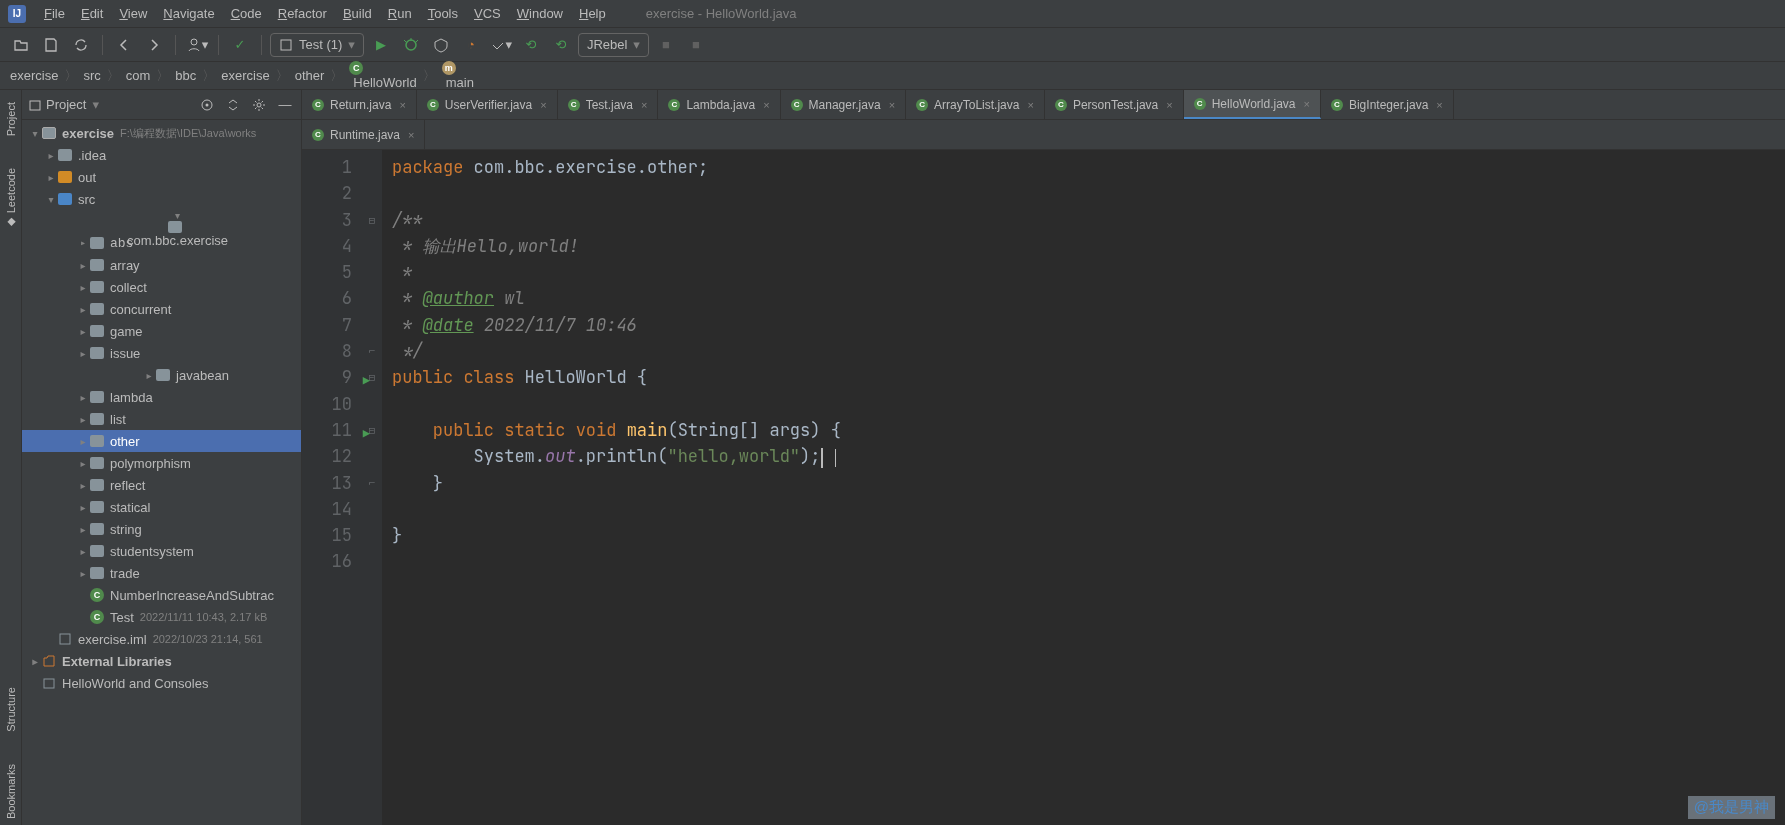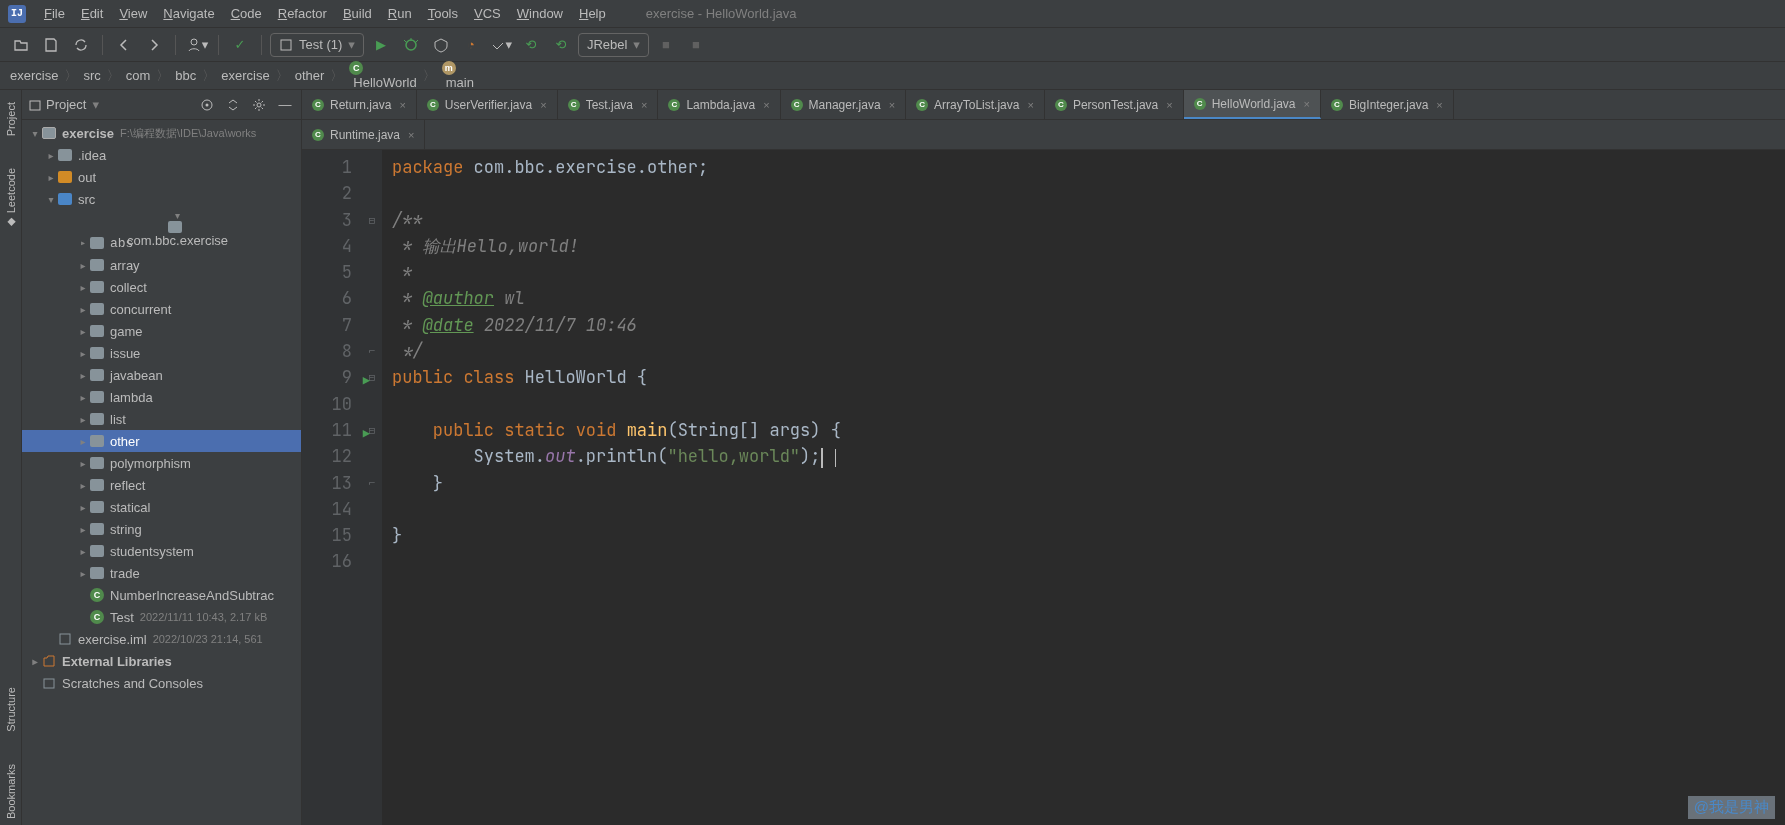"IJ" .menubar .app-icon { font-family: Liberation Mono, monospace -> none }
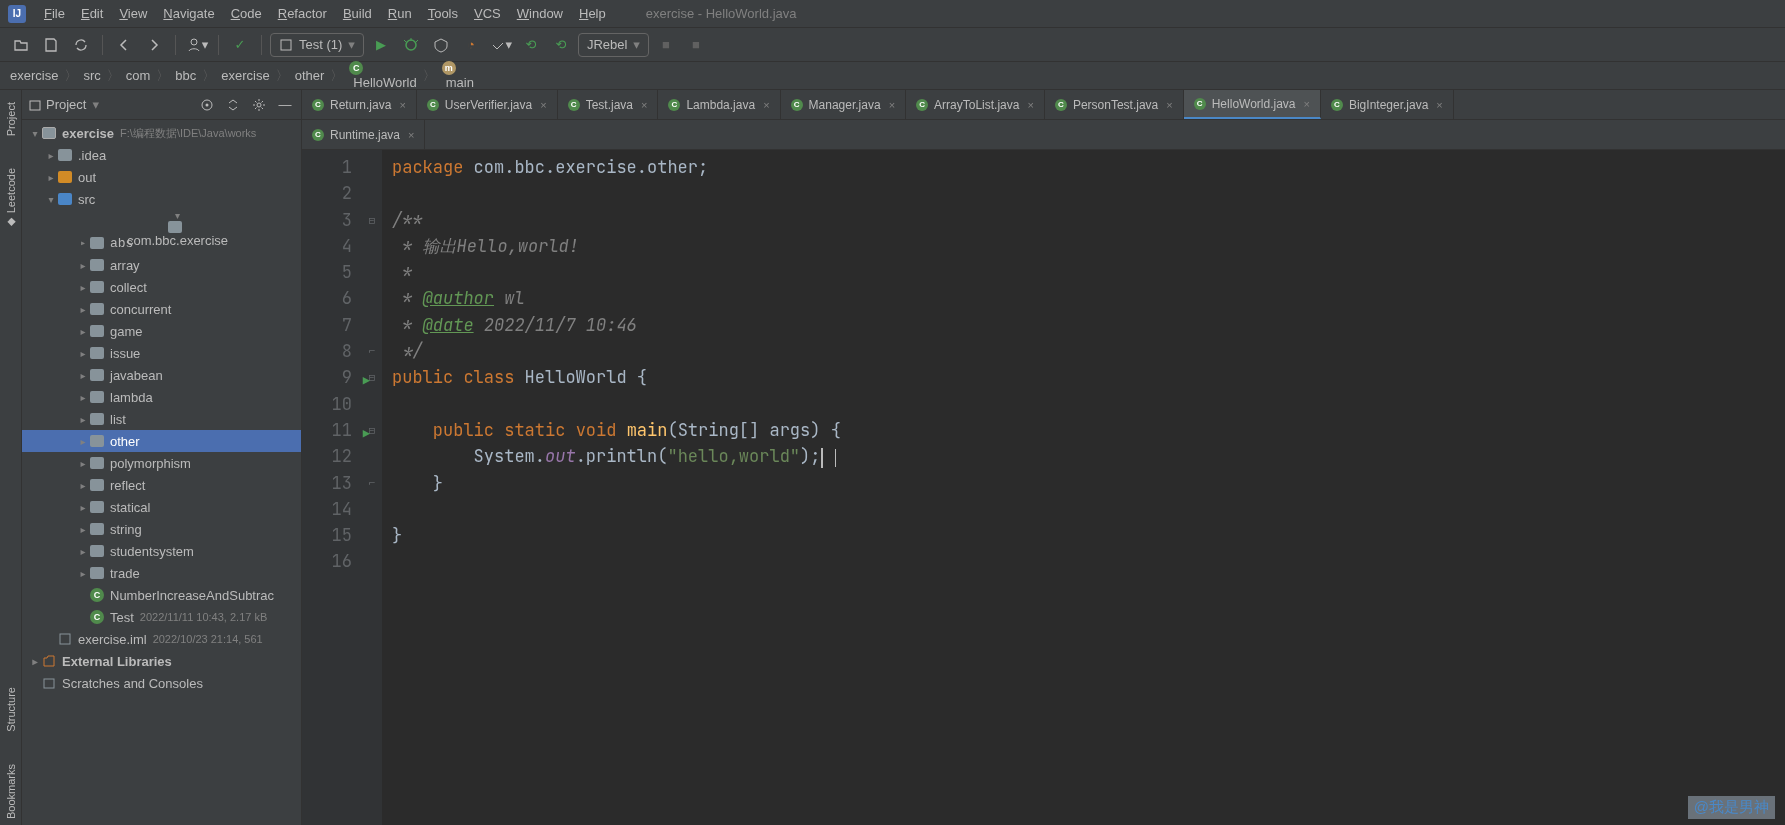"javabean" div.tree-row { justify-content: none -> center }
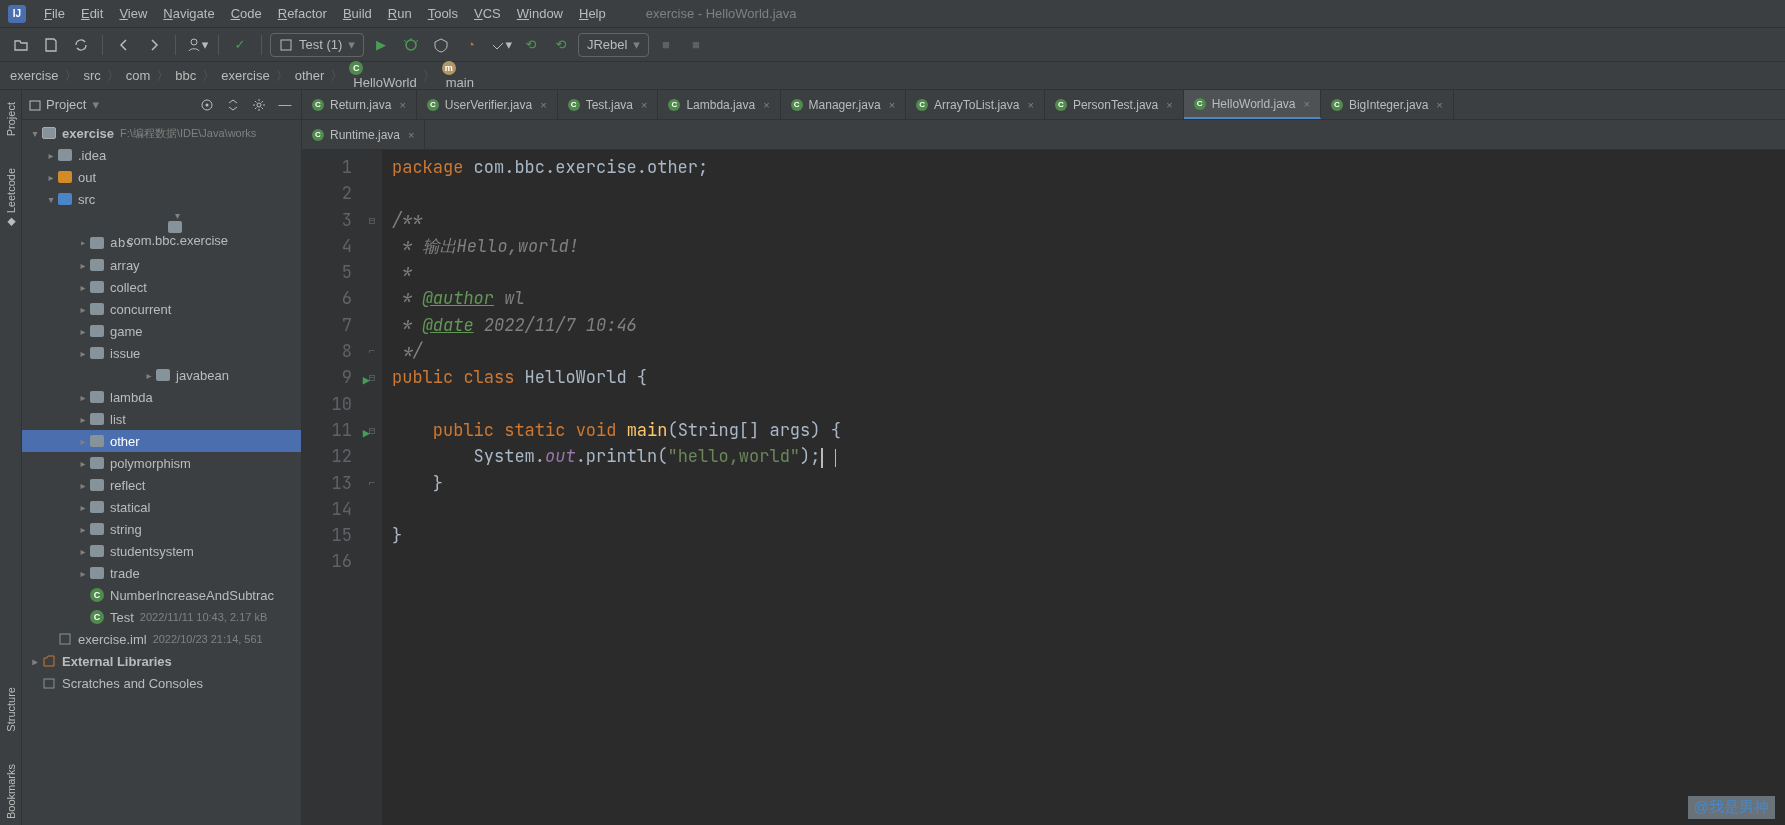"Scratches and Consoles" span.label { text: Scratches -> HelloWorld }
